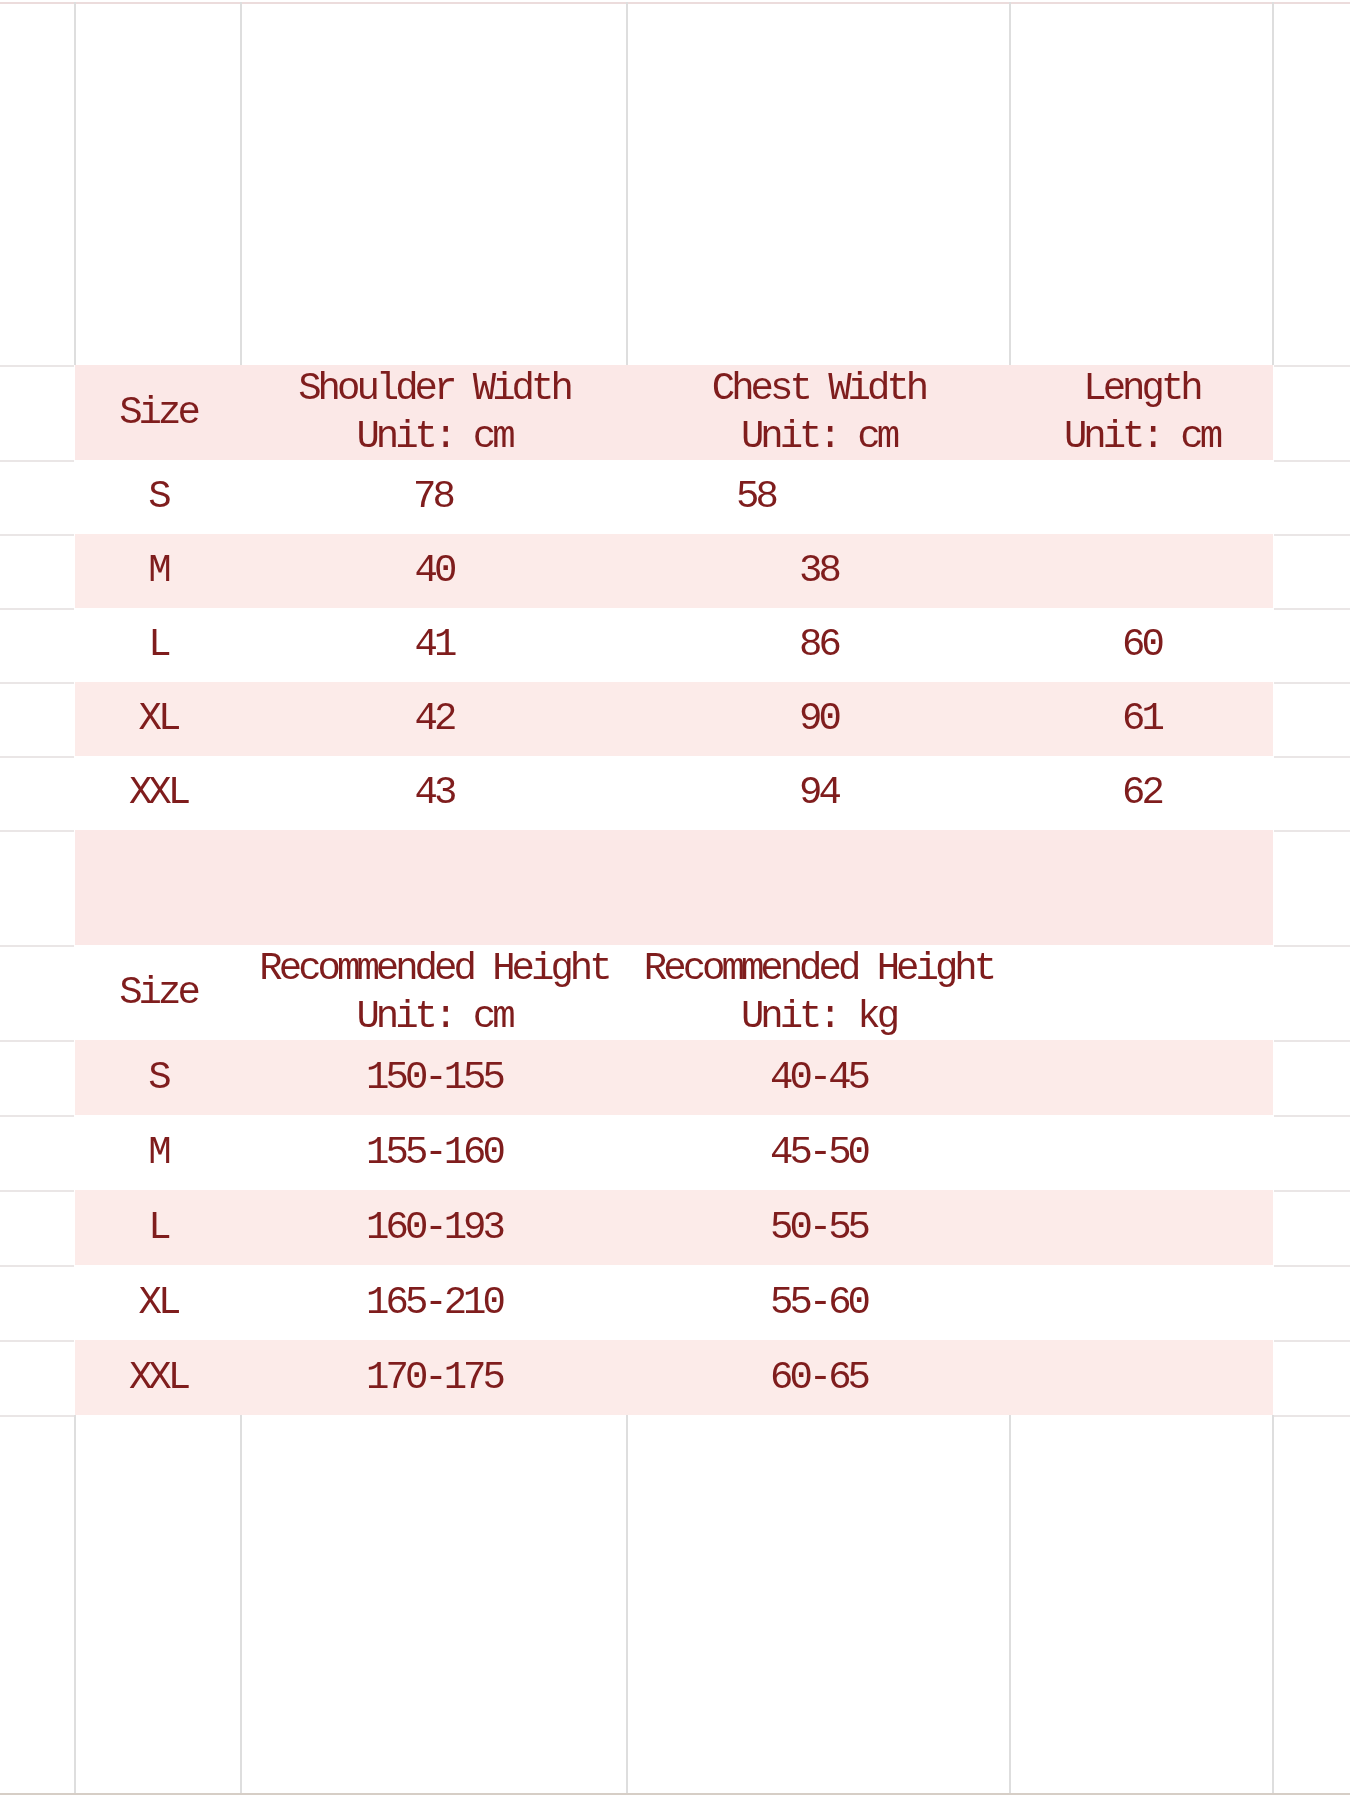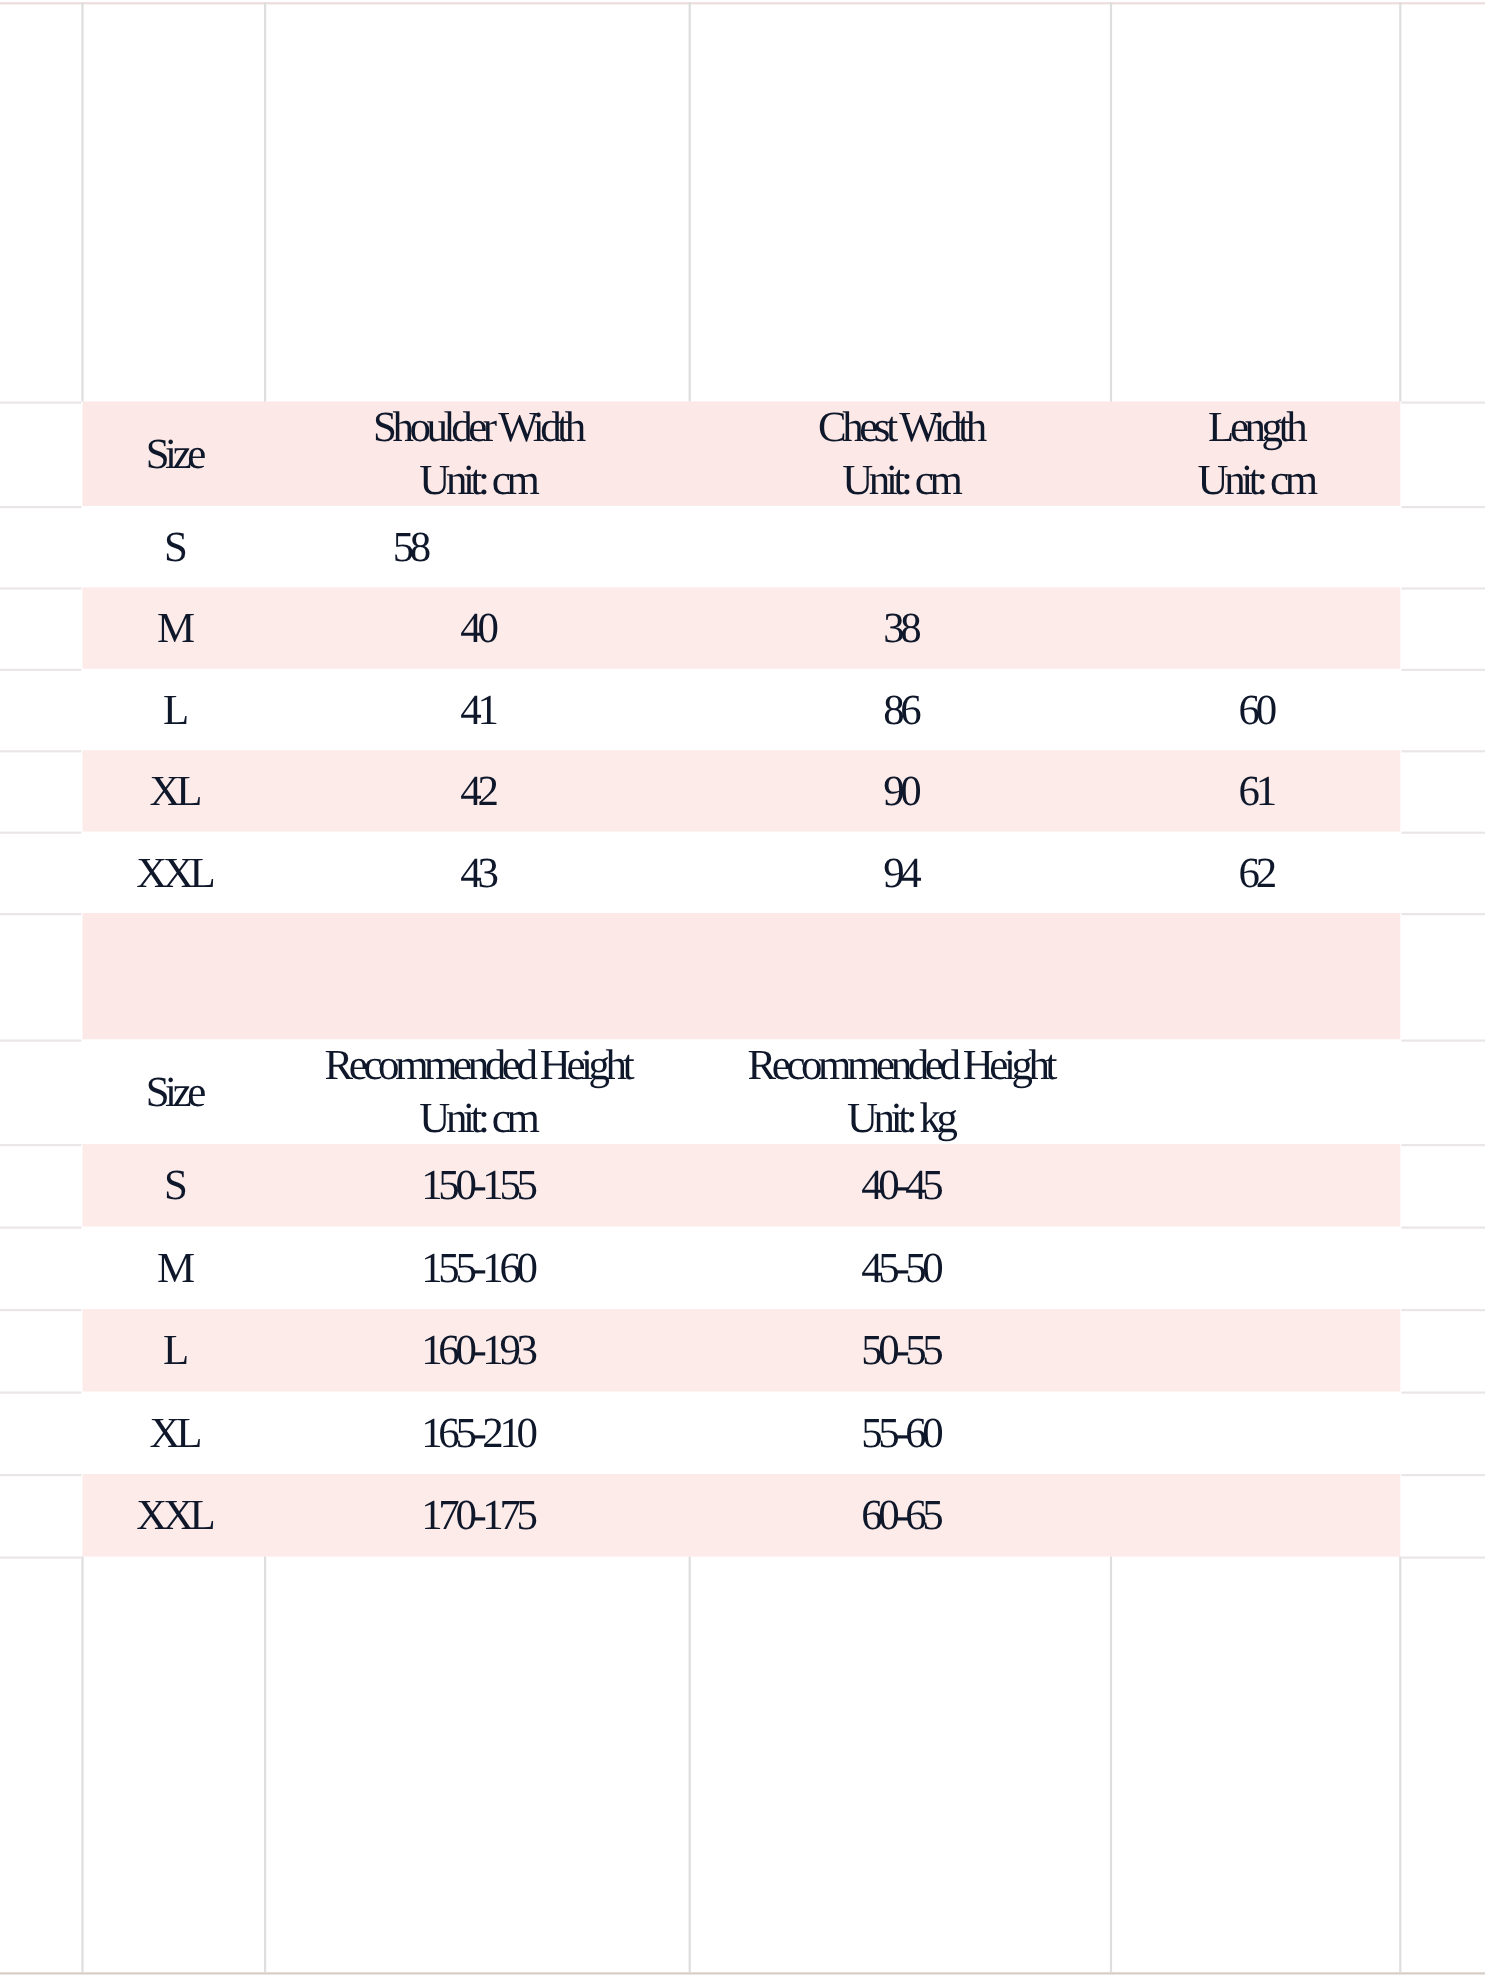"Size" .canvas { color: #0f172a -> #7f1d1d; font-family: Liberation Serif, serif -> Liberation Mono, monospace }
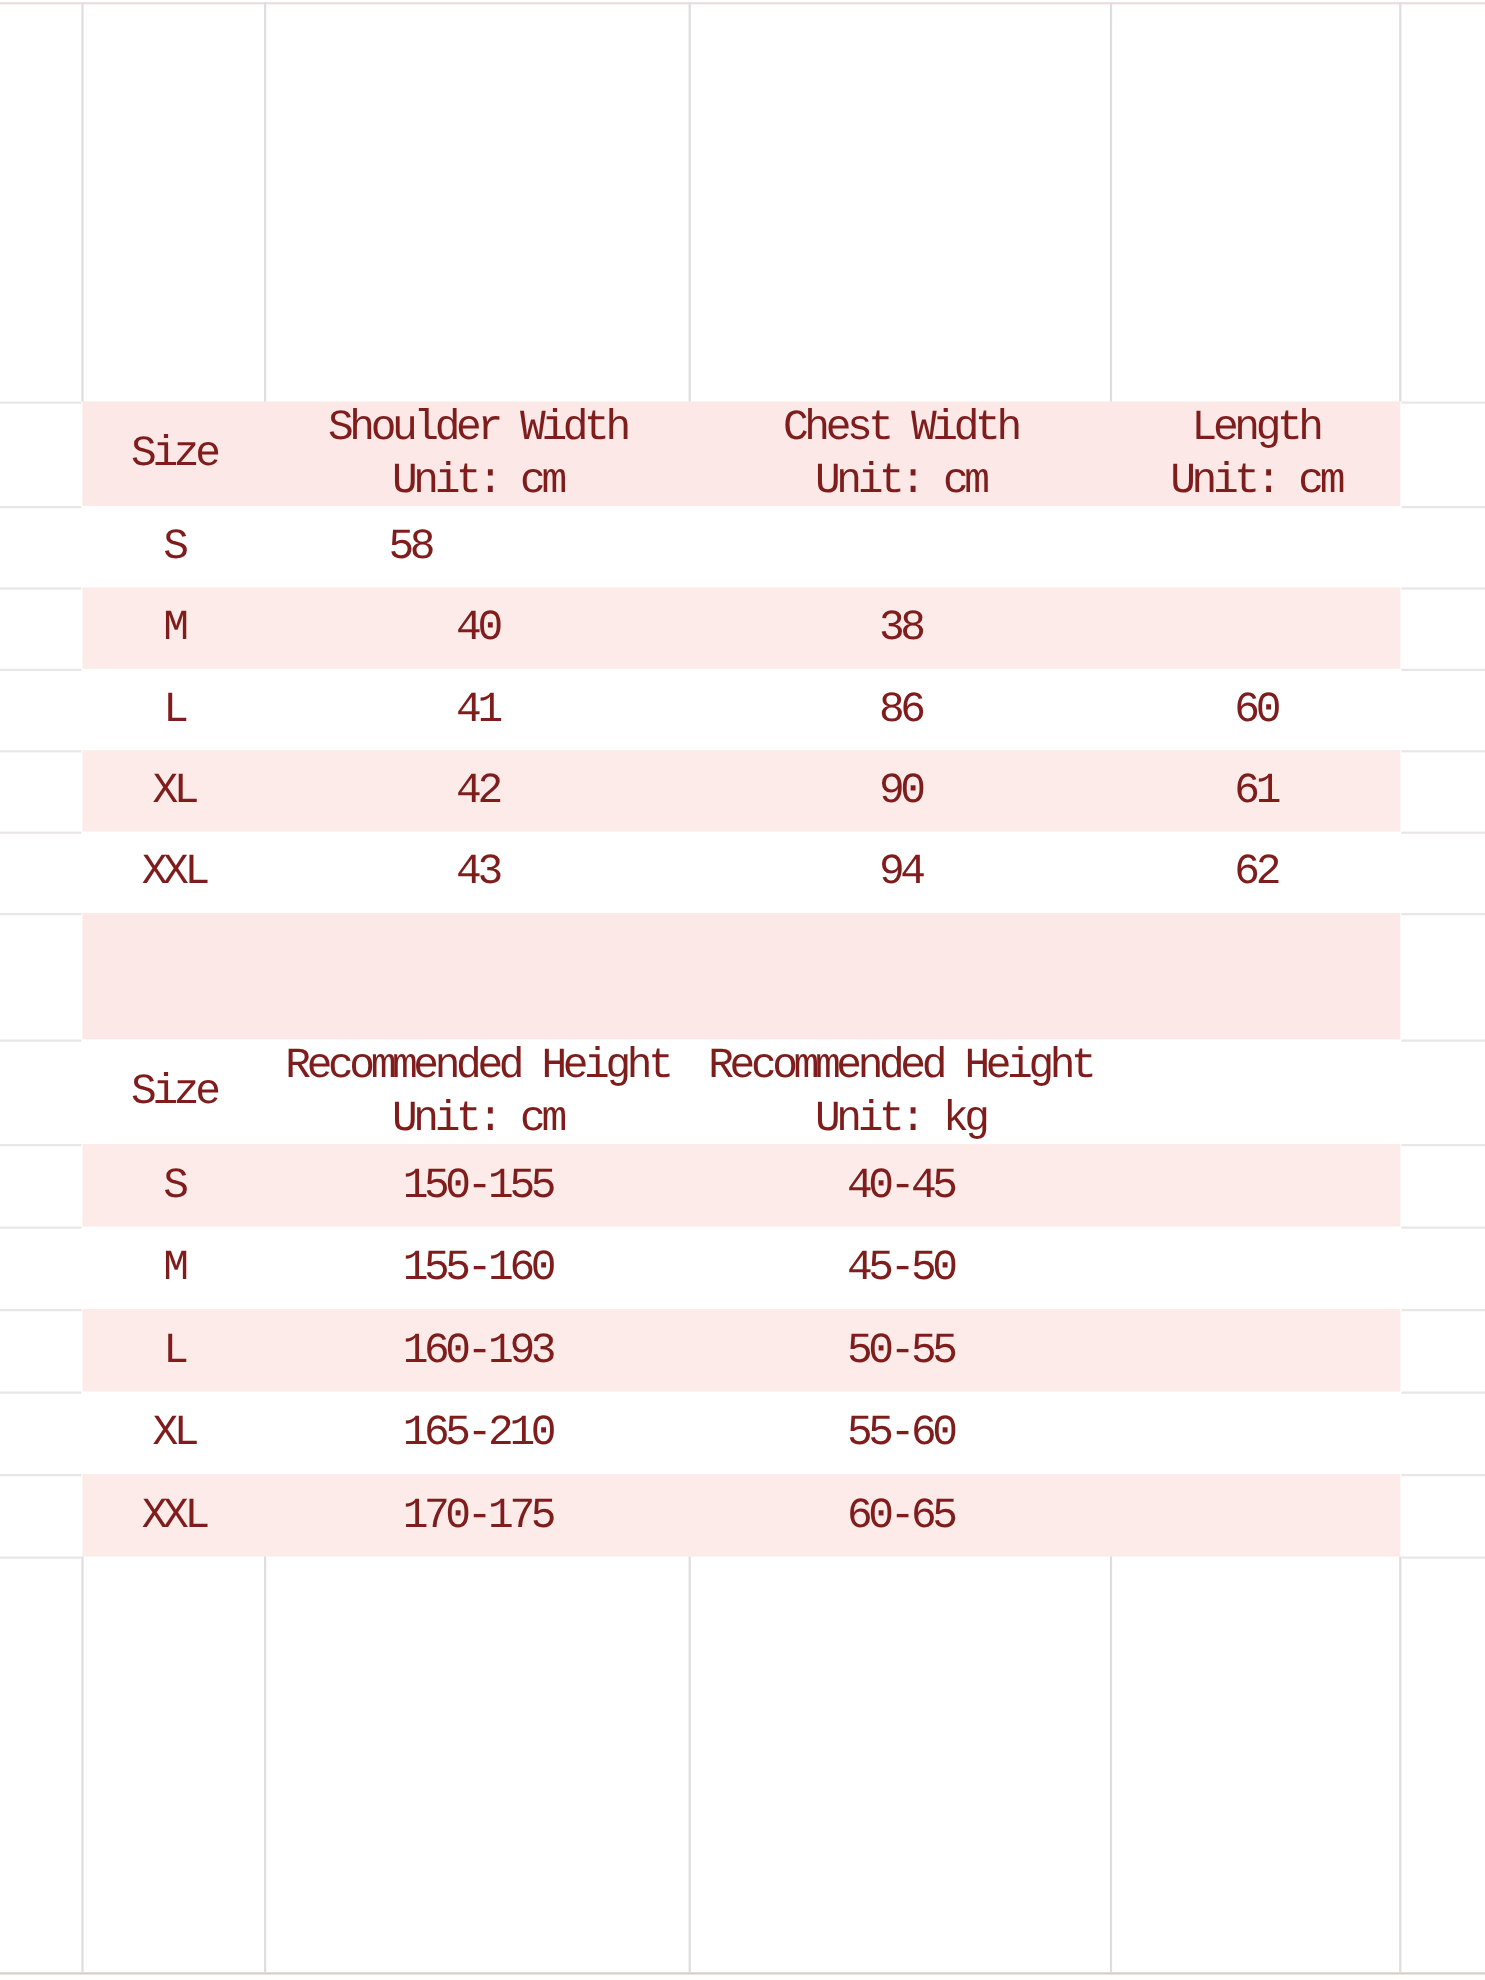"78" div.cell { html: none -> <div>78</div> }
